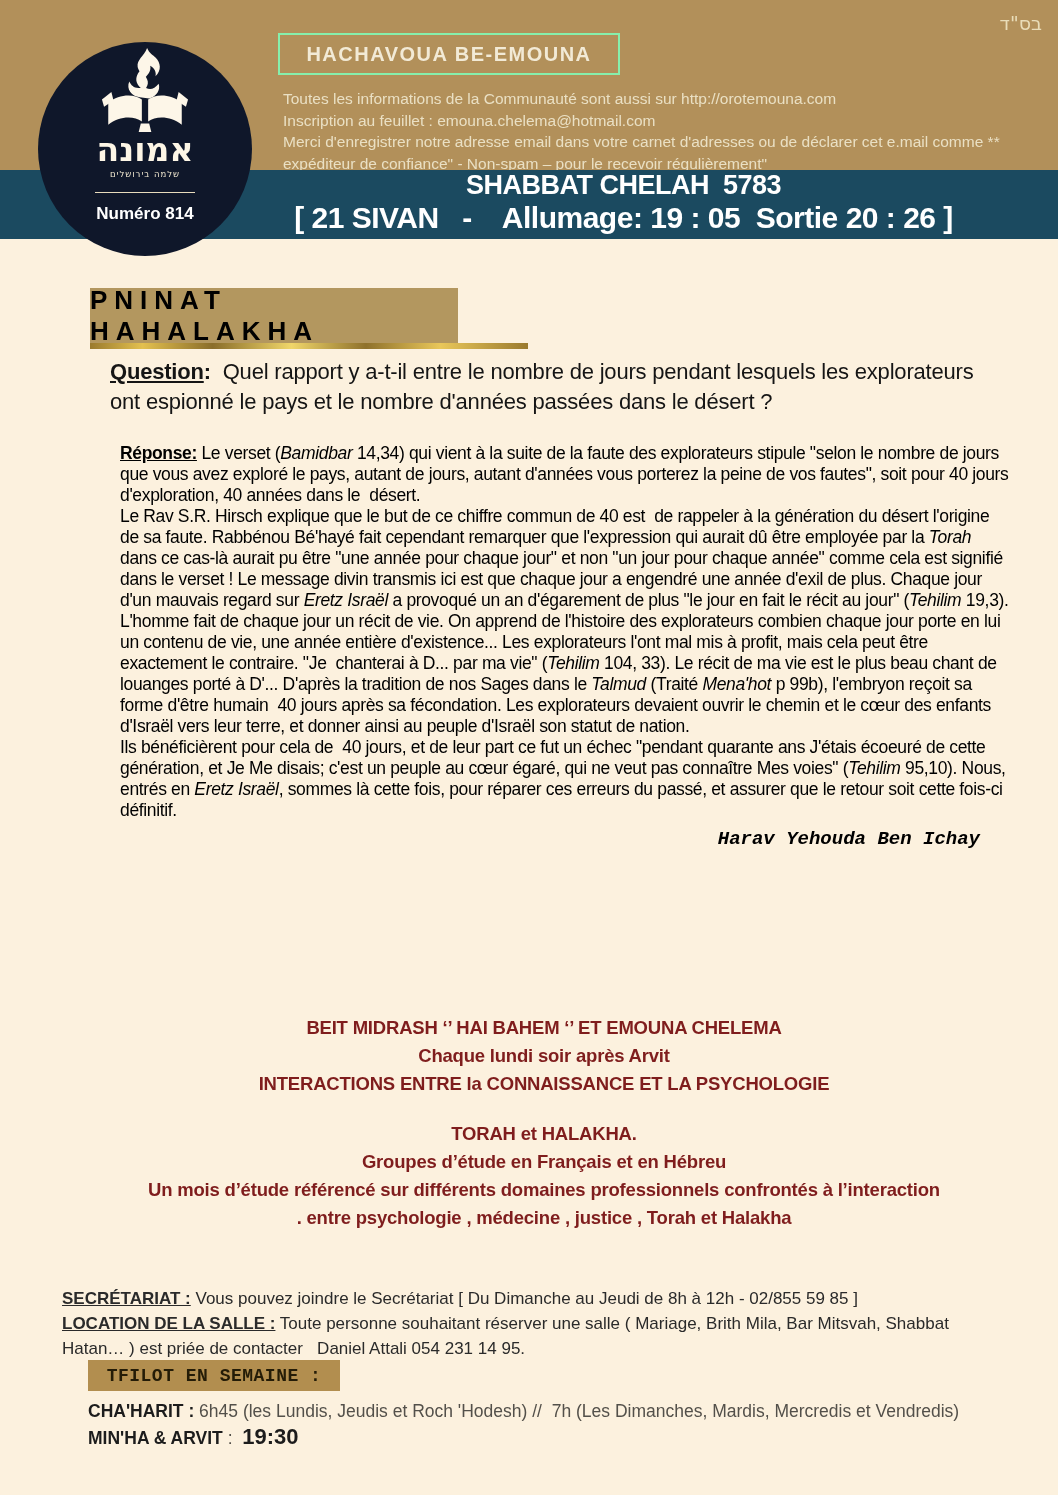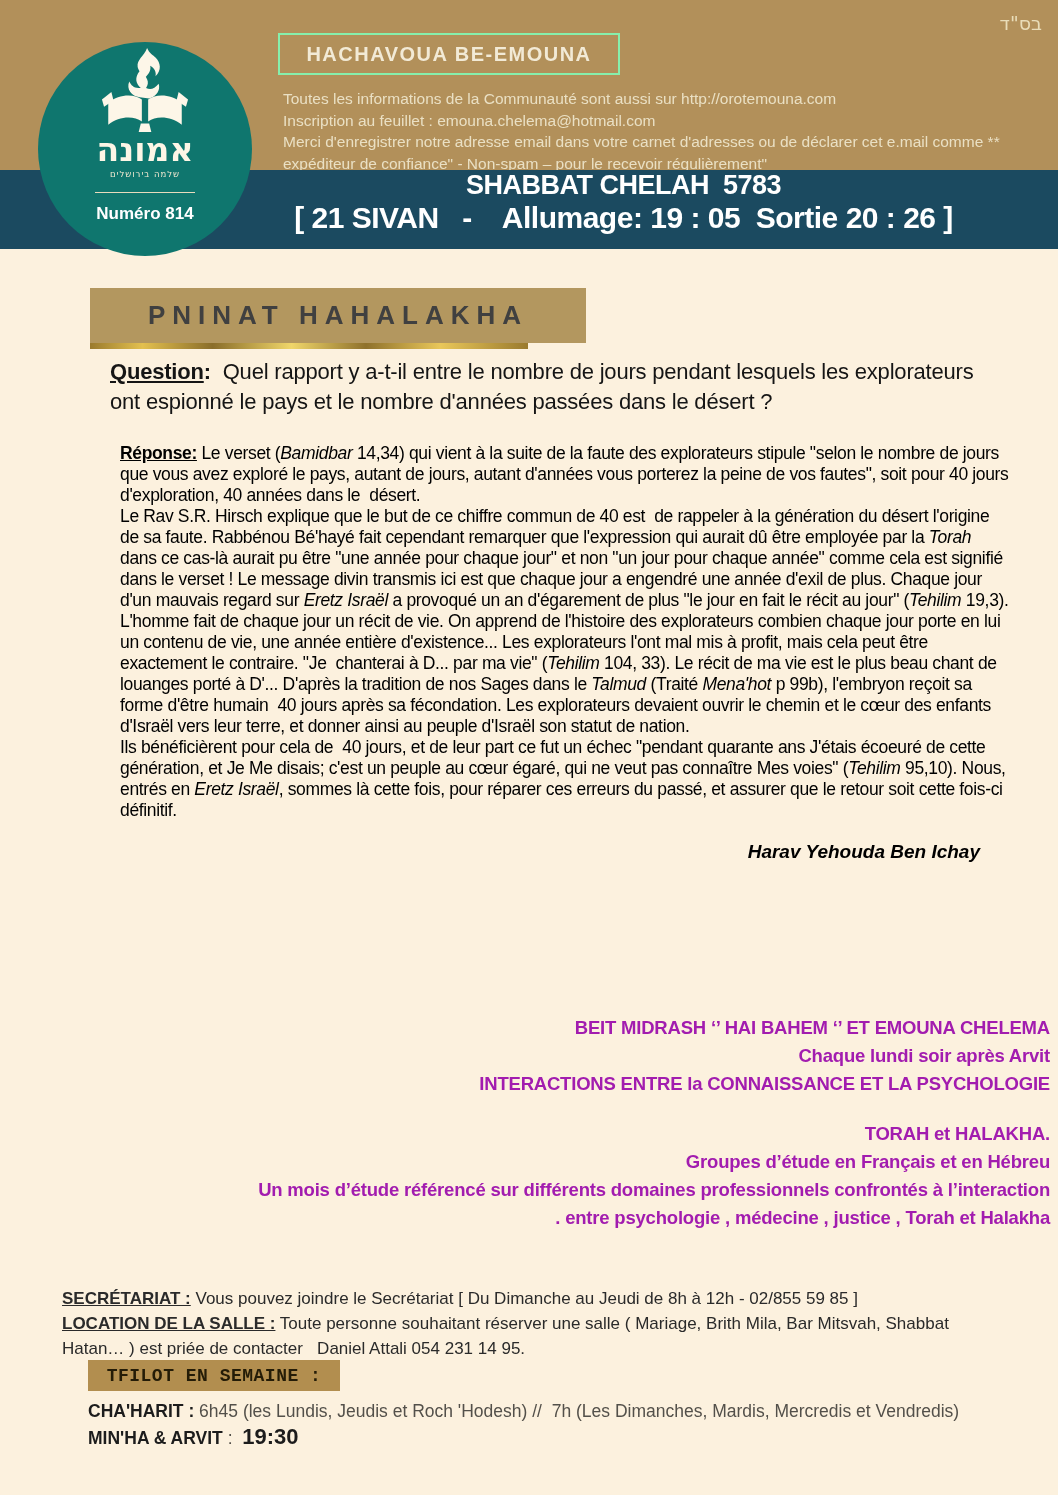"אמונה" .logo-circle { background: #0f766e -> #0f172a }
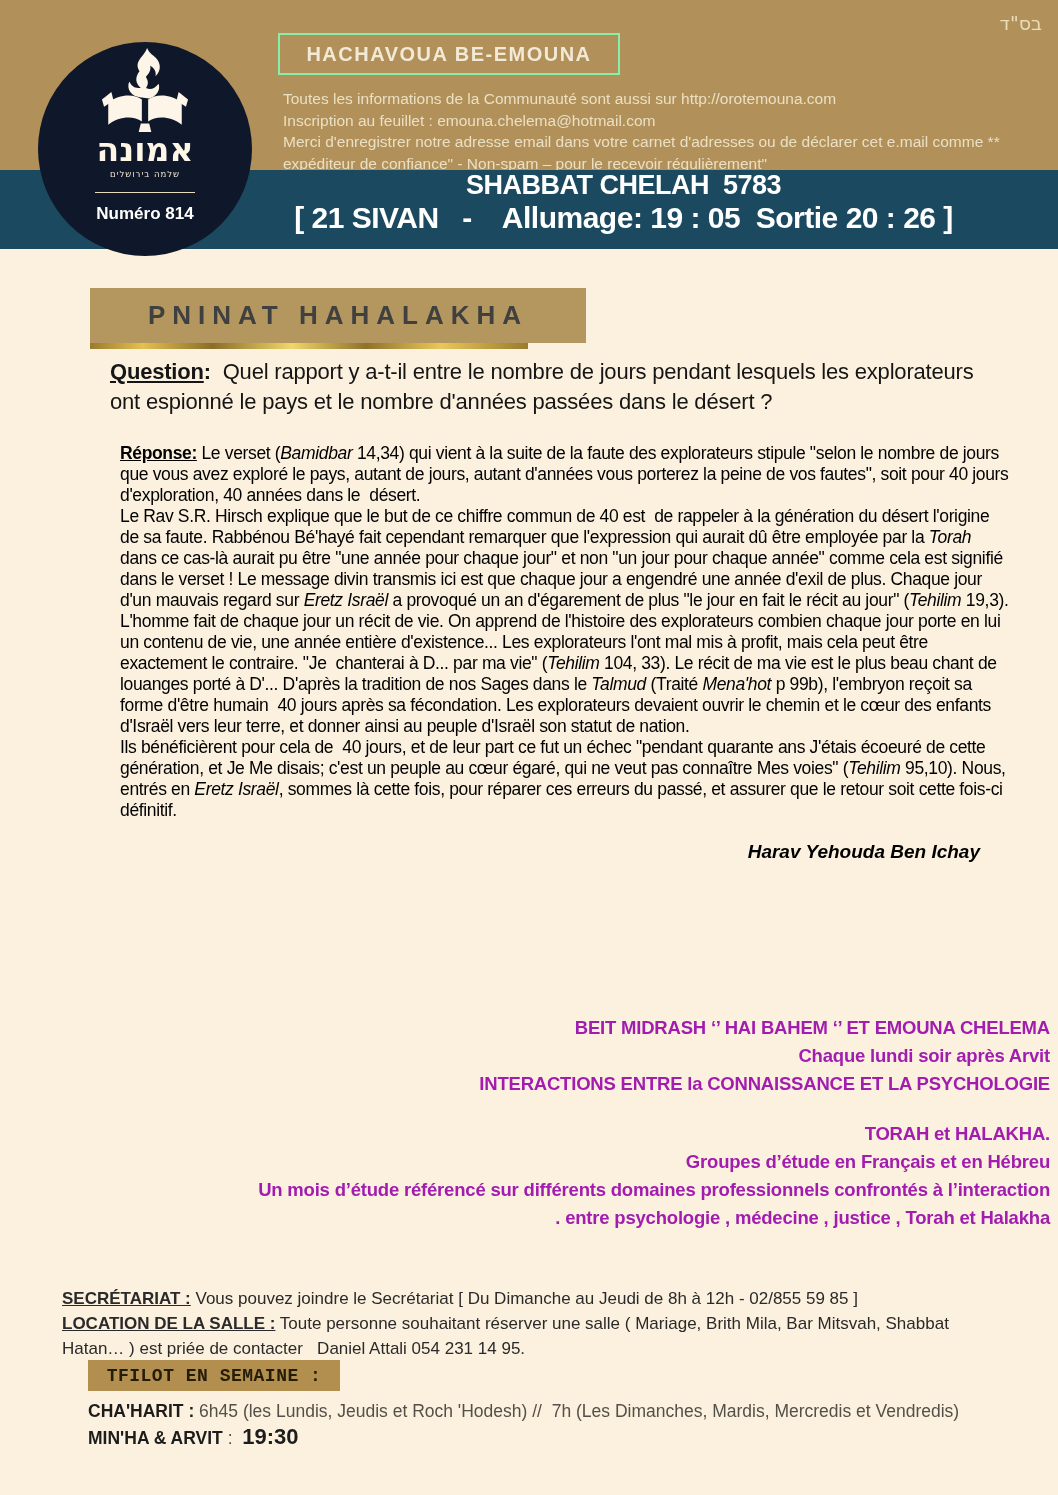"SHABBAT CHELAH 5783" .teal-band { height: 79px -> 69px }
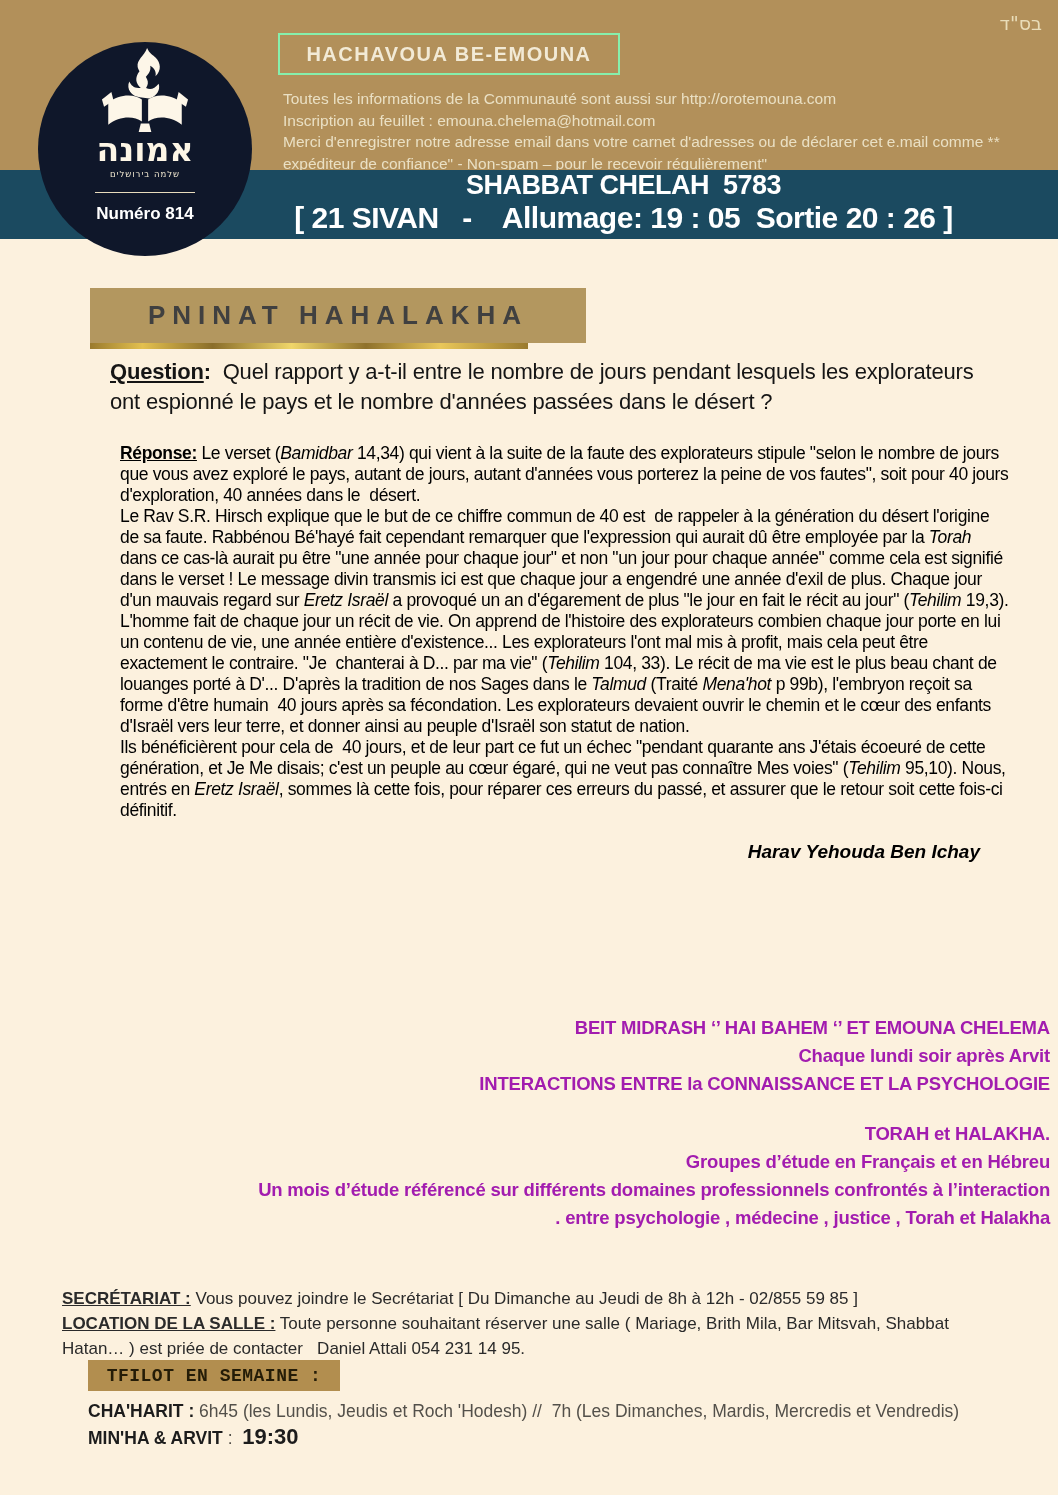"PNINAT HAHALAKHA" .pninat-banner { color: #404040 -> #000000; width: 496px -> 368px }
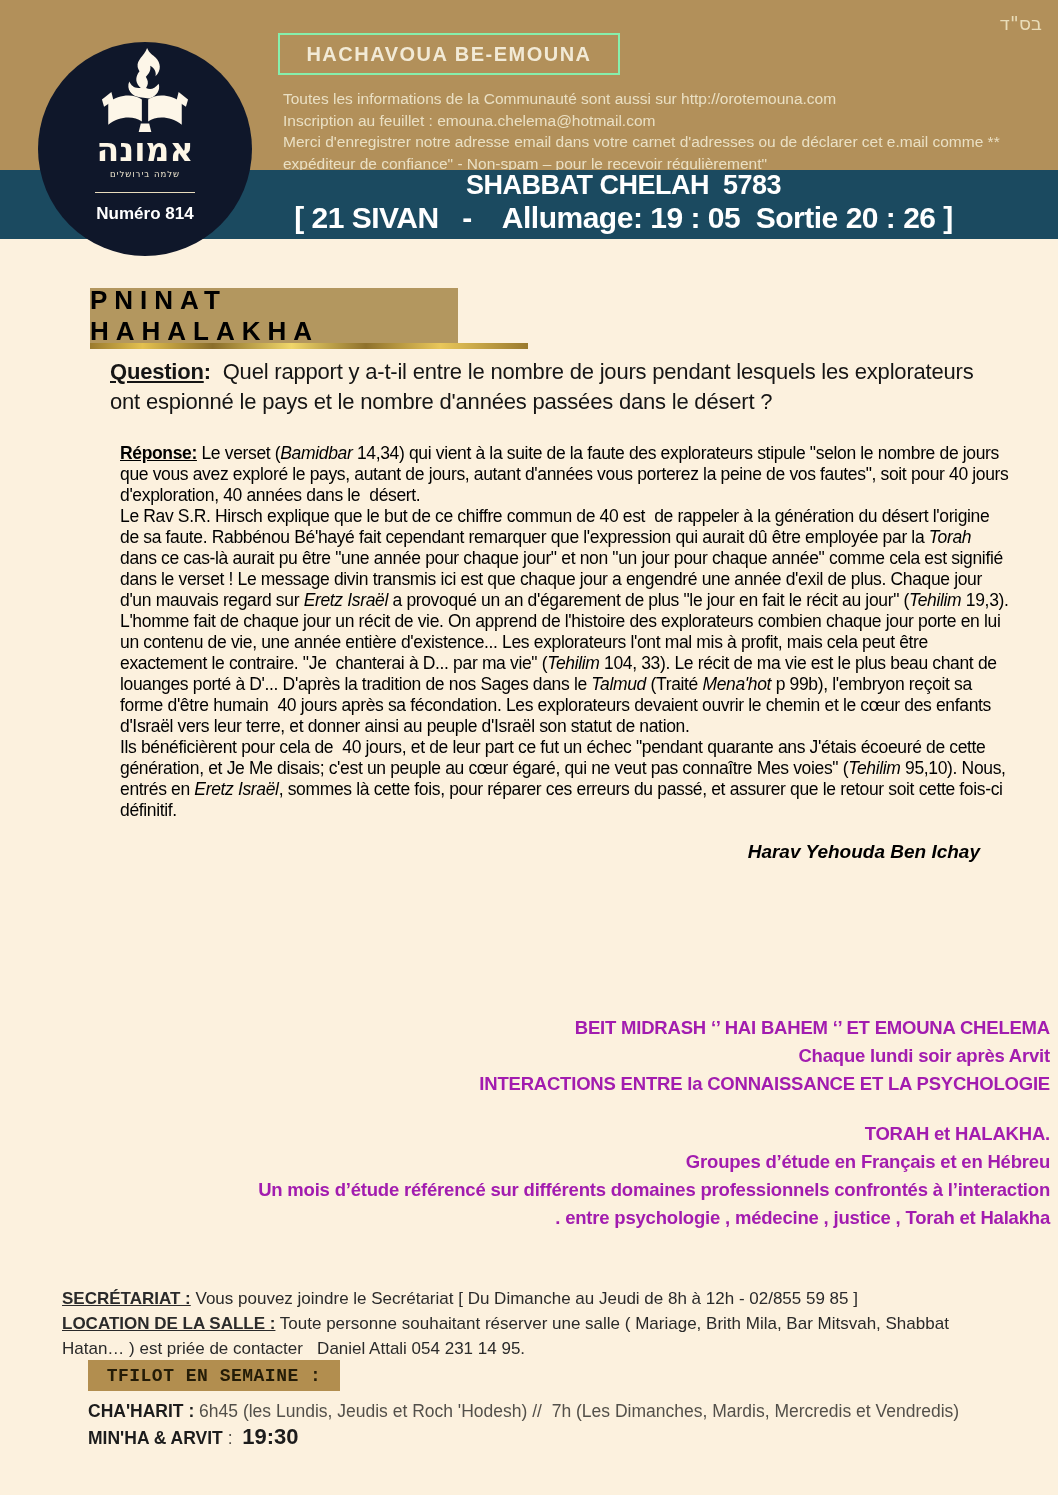"Harav Yehouda Ben Ichay" .signature { font-family: none -> Liberation Mono, monospace; margin-top: 20px -> 8px }
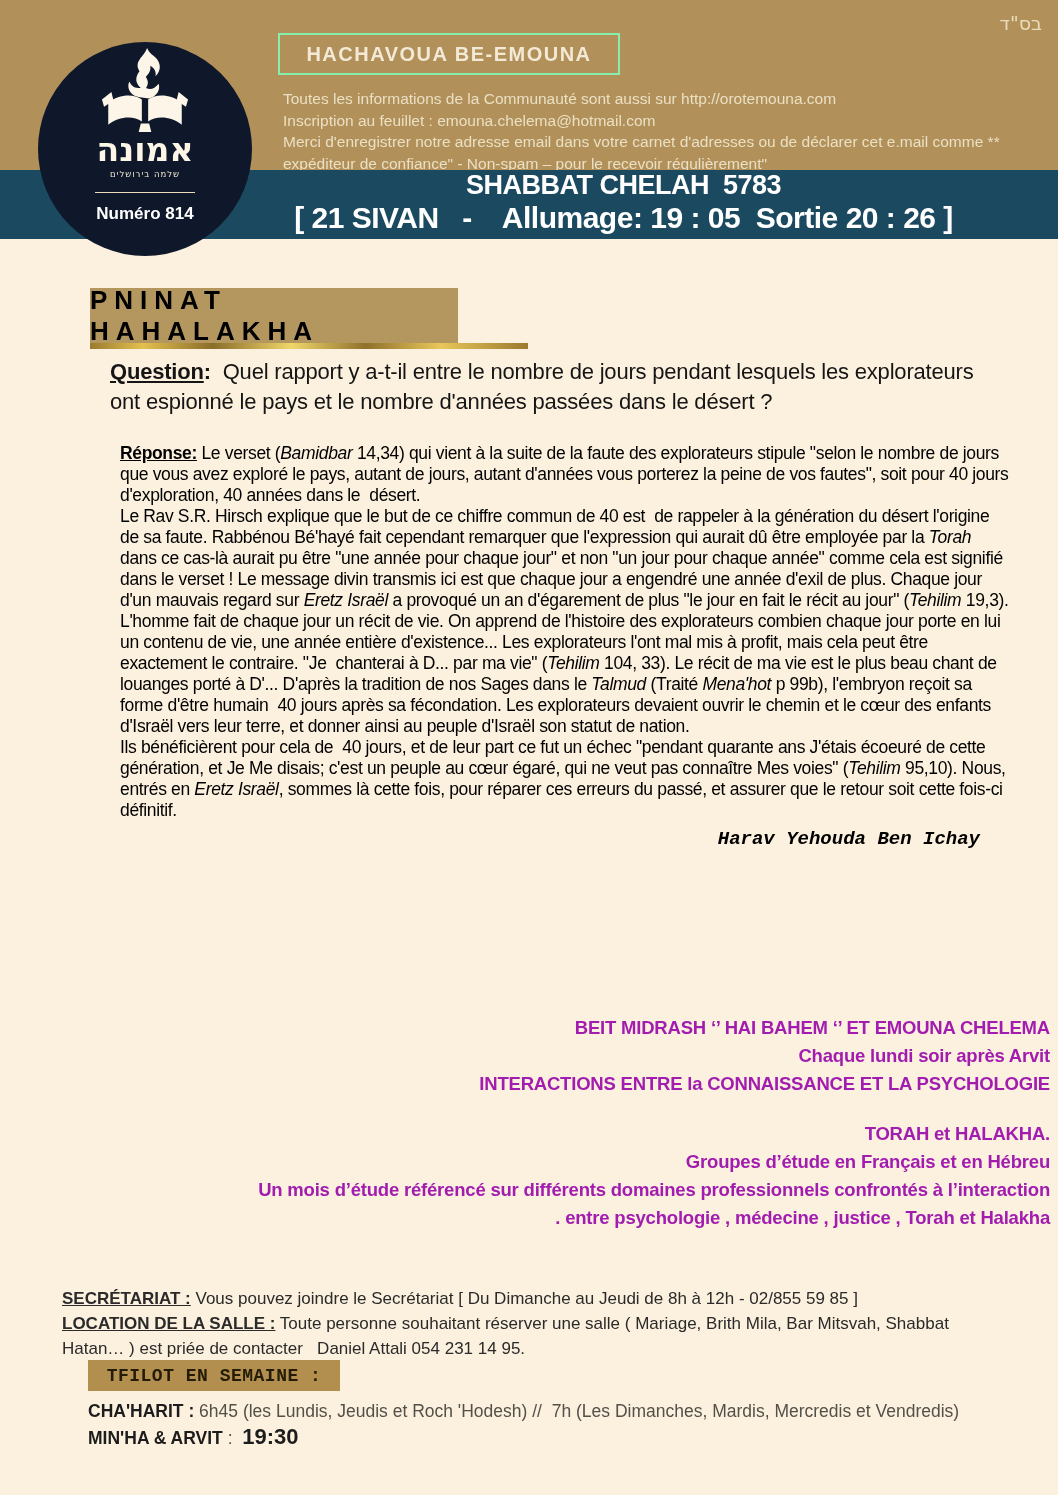"BEIT MIDRASH ‘’ HAI BAHEM" .beit { color: #a21caf -> #7f1d1d; right: 8px -> 20px; text-align: right -> center }
